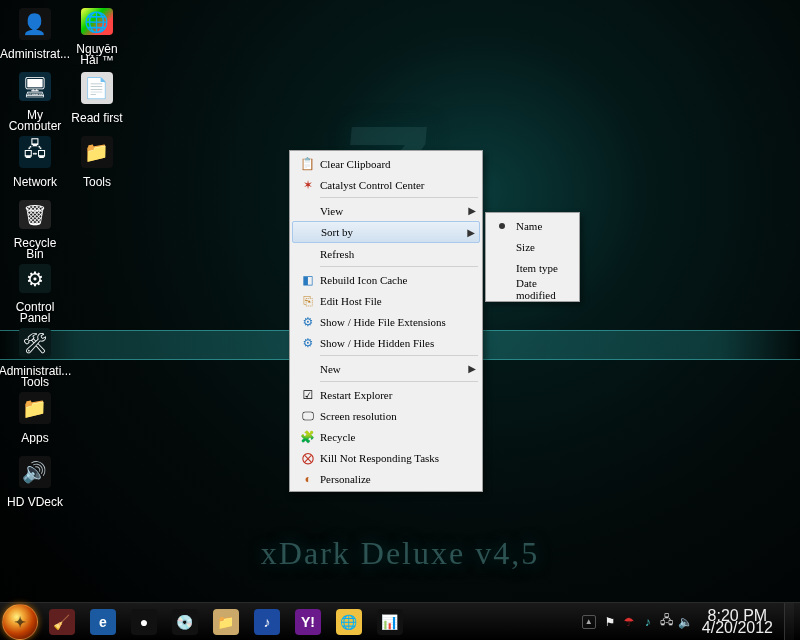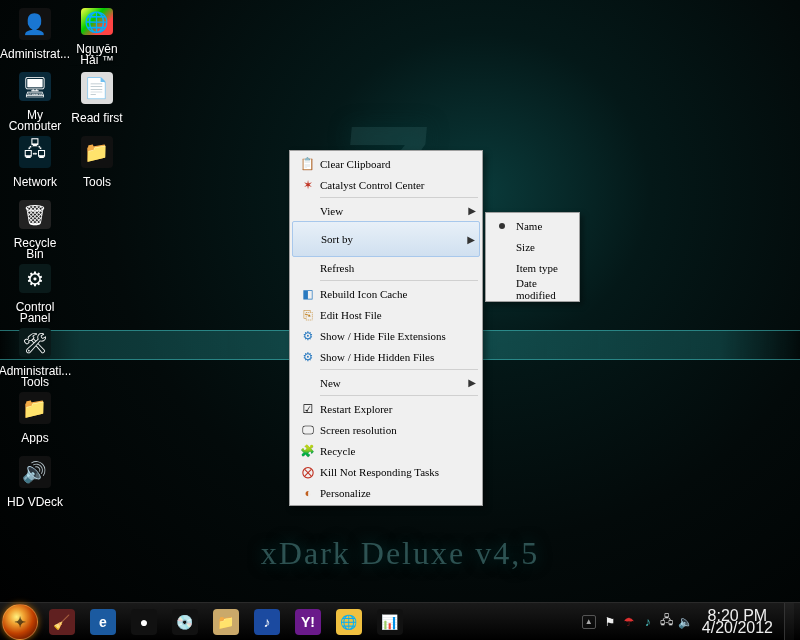"Sort by" .ctx-item.highlight { height: 36px -> 22px }
